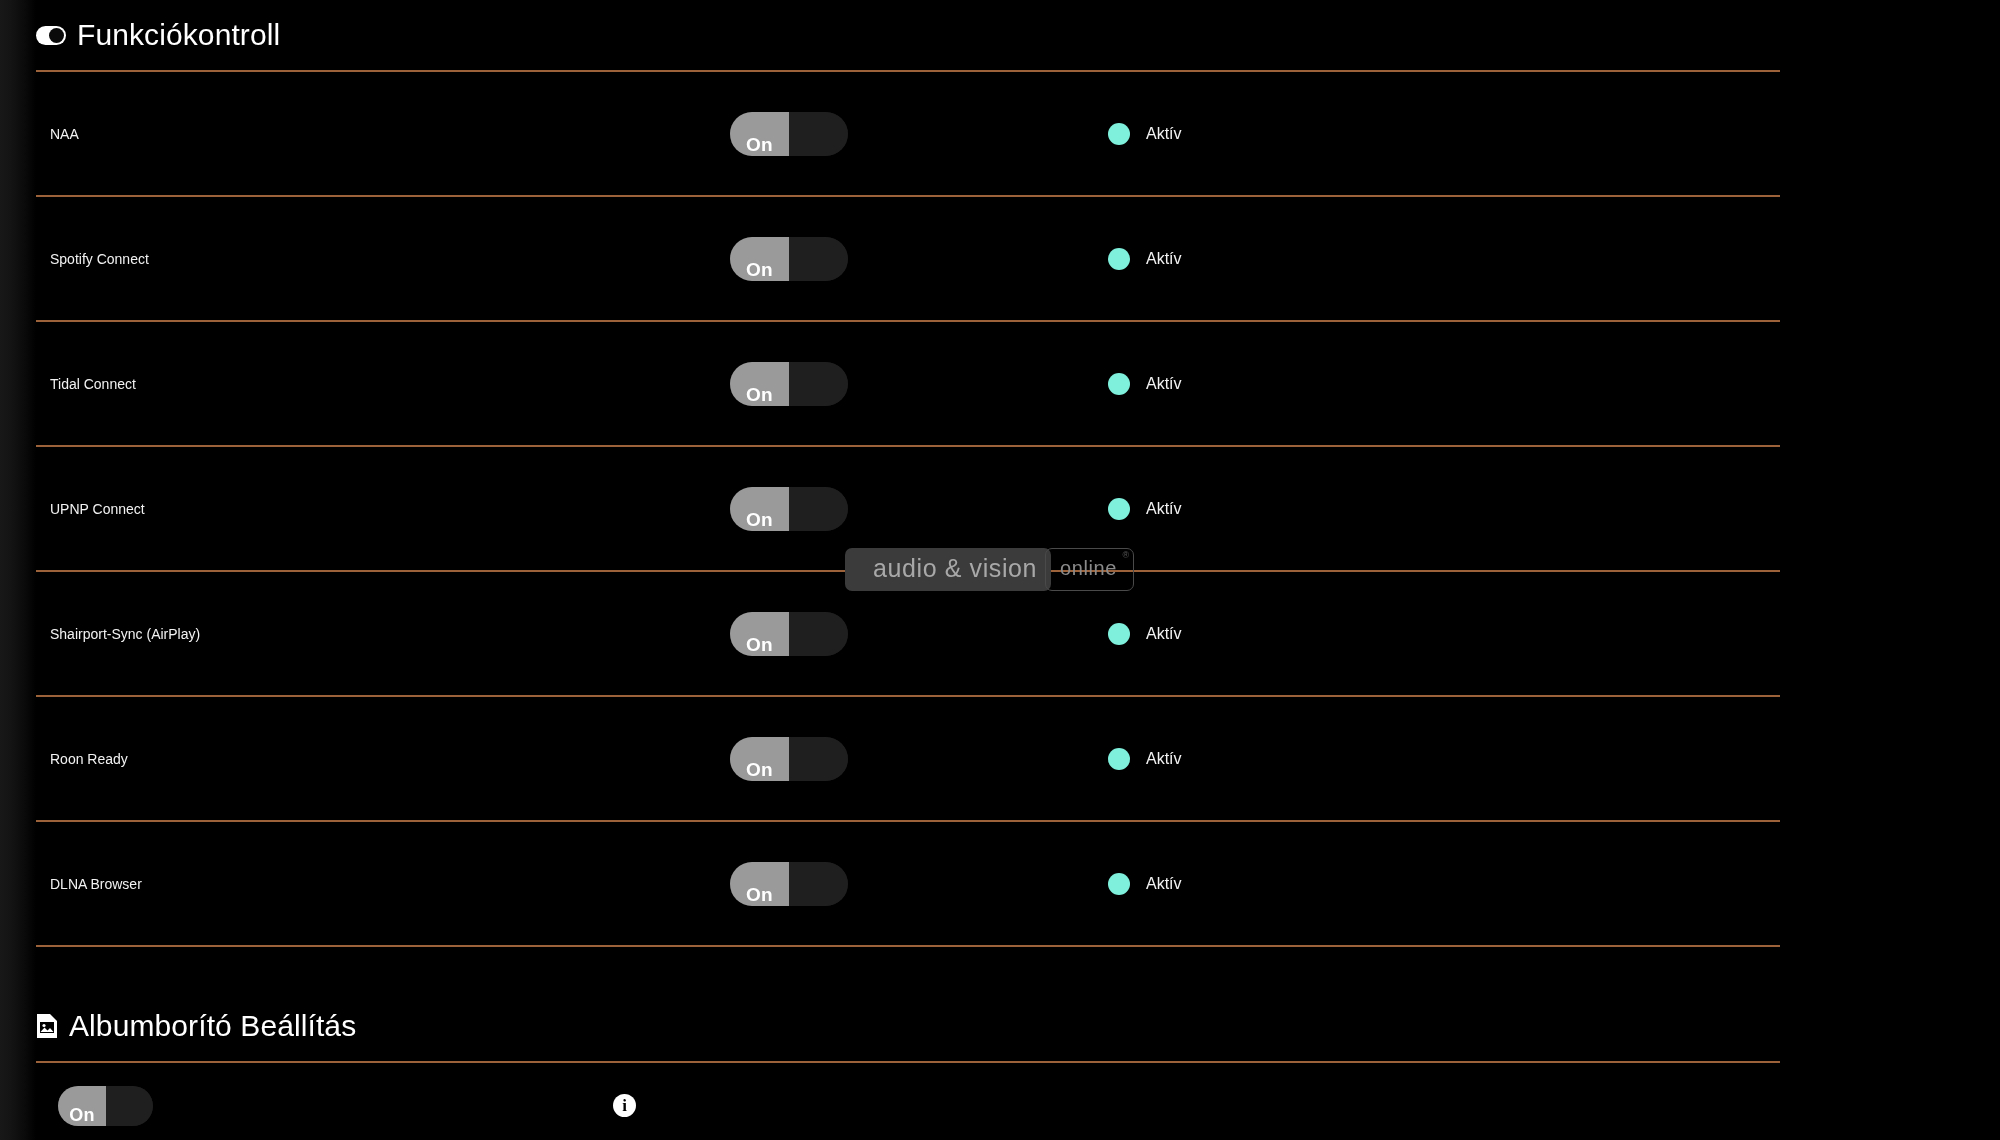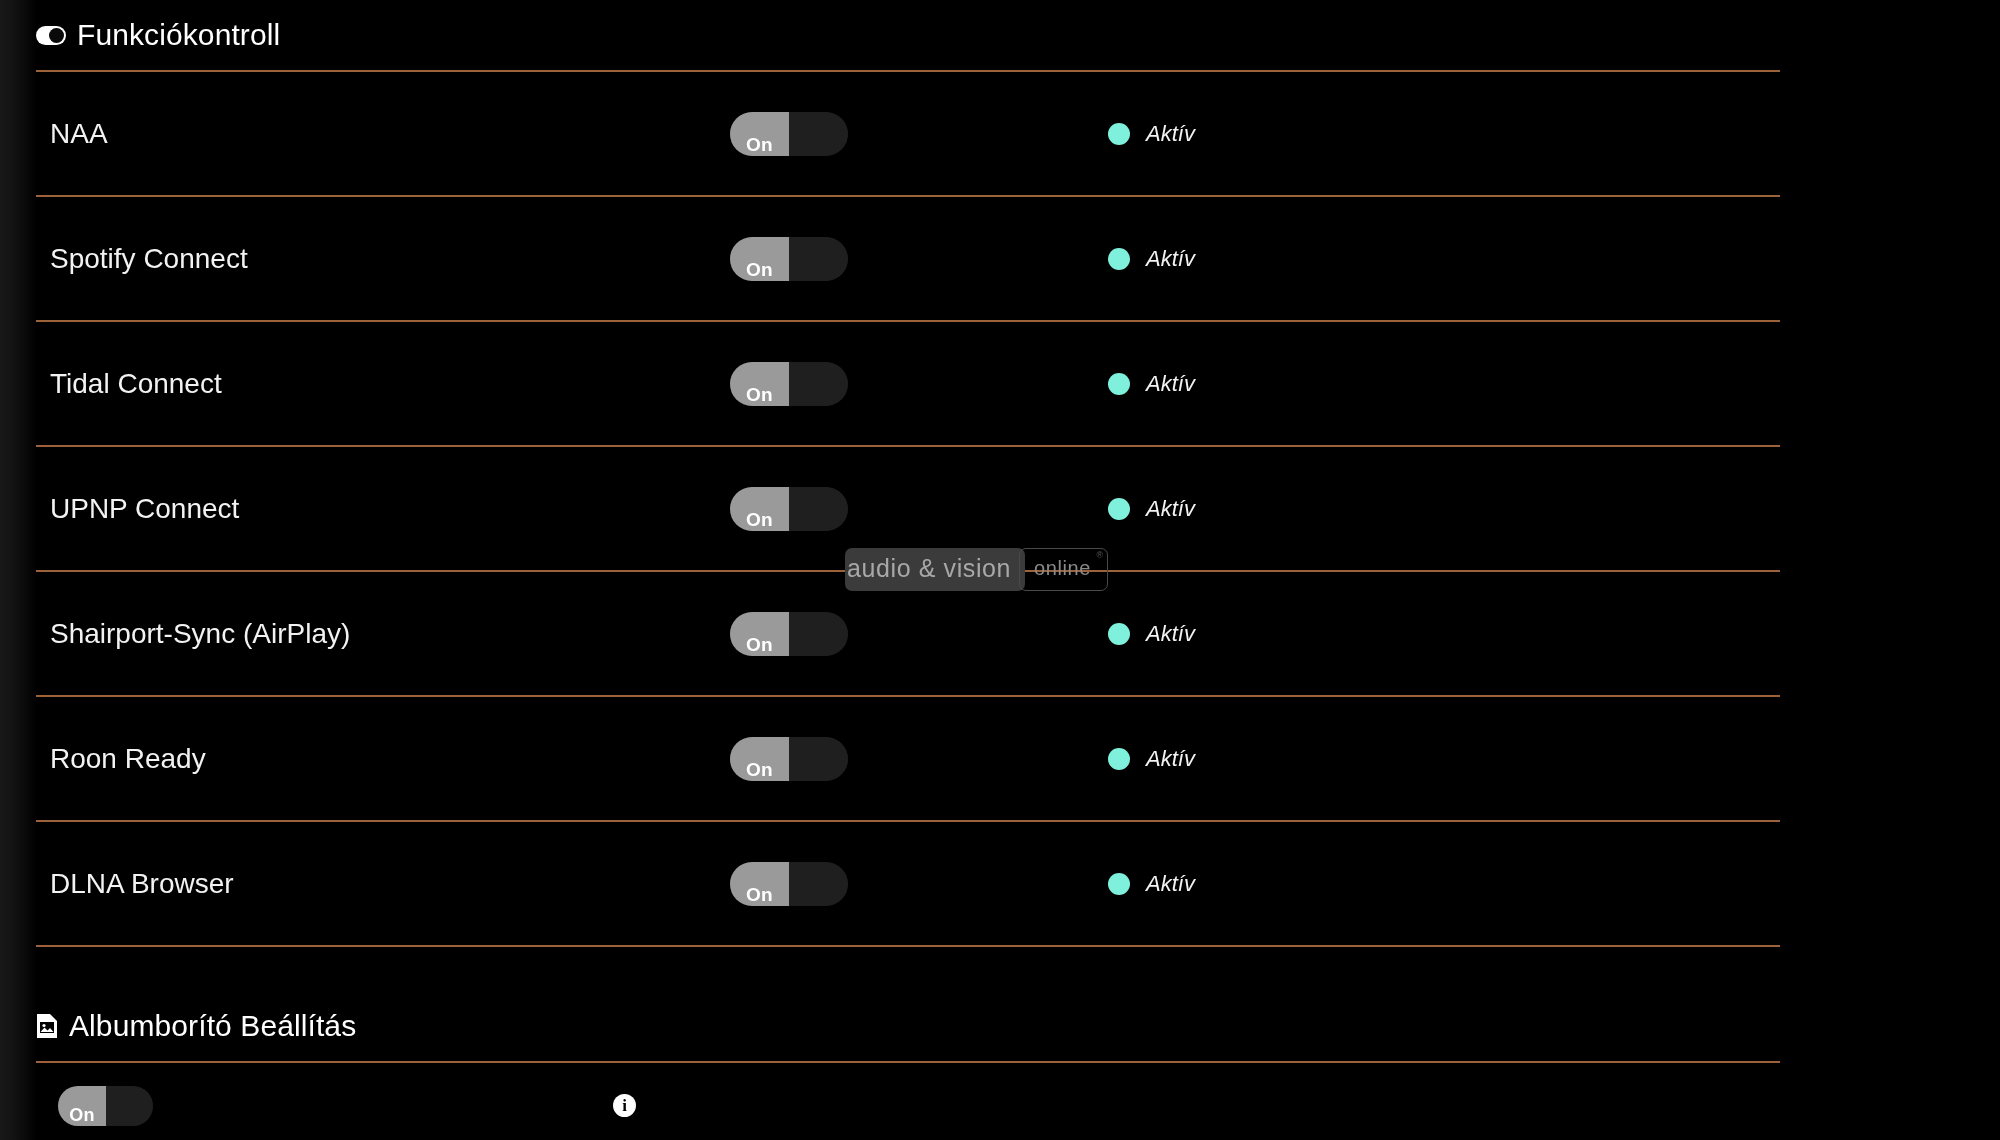"NAA" .feature-row .label { font-size: 28px -> 14px }
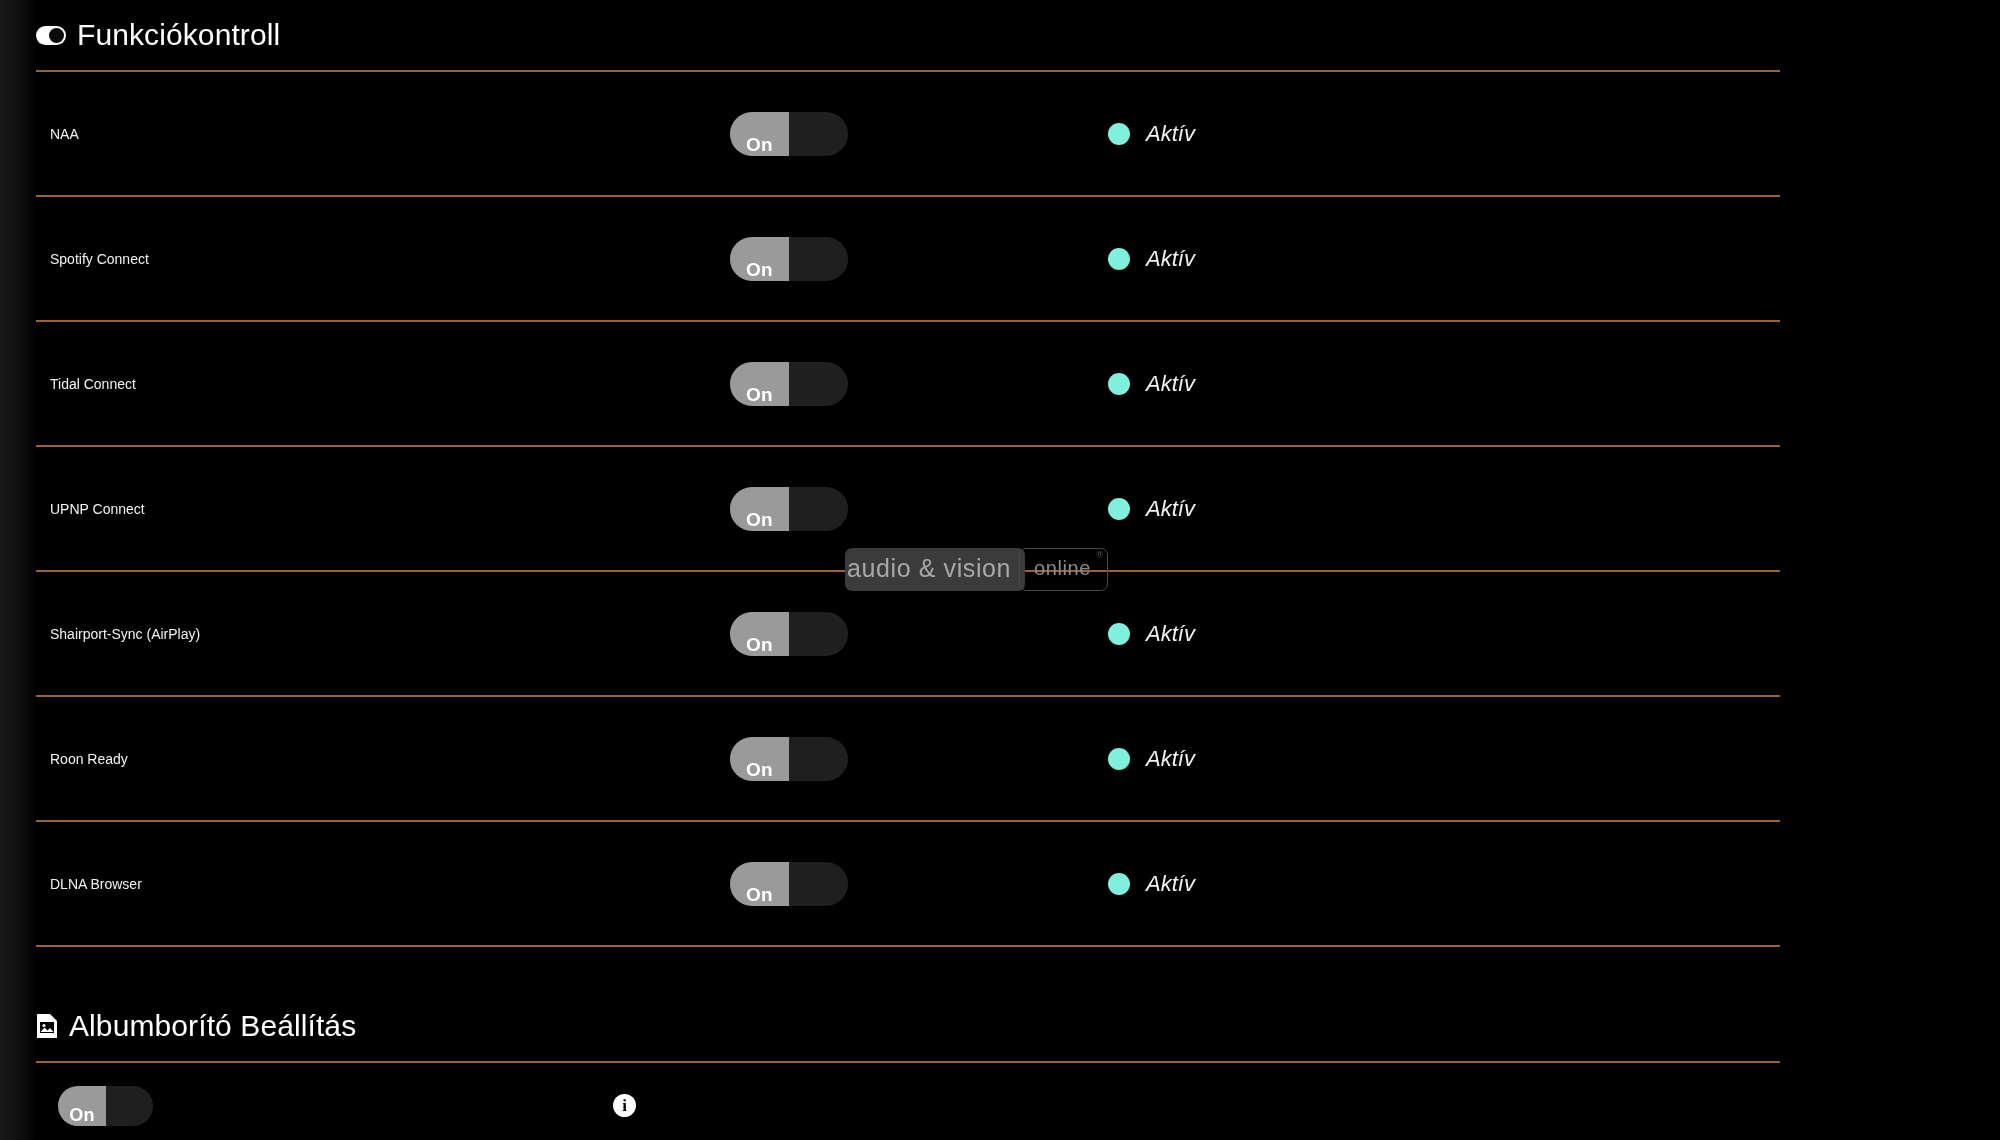"Aktív" .status .status-text { font-size: 22px -> 16px; font-style: italic -> none }
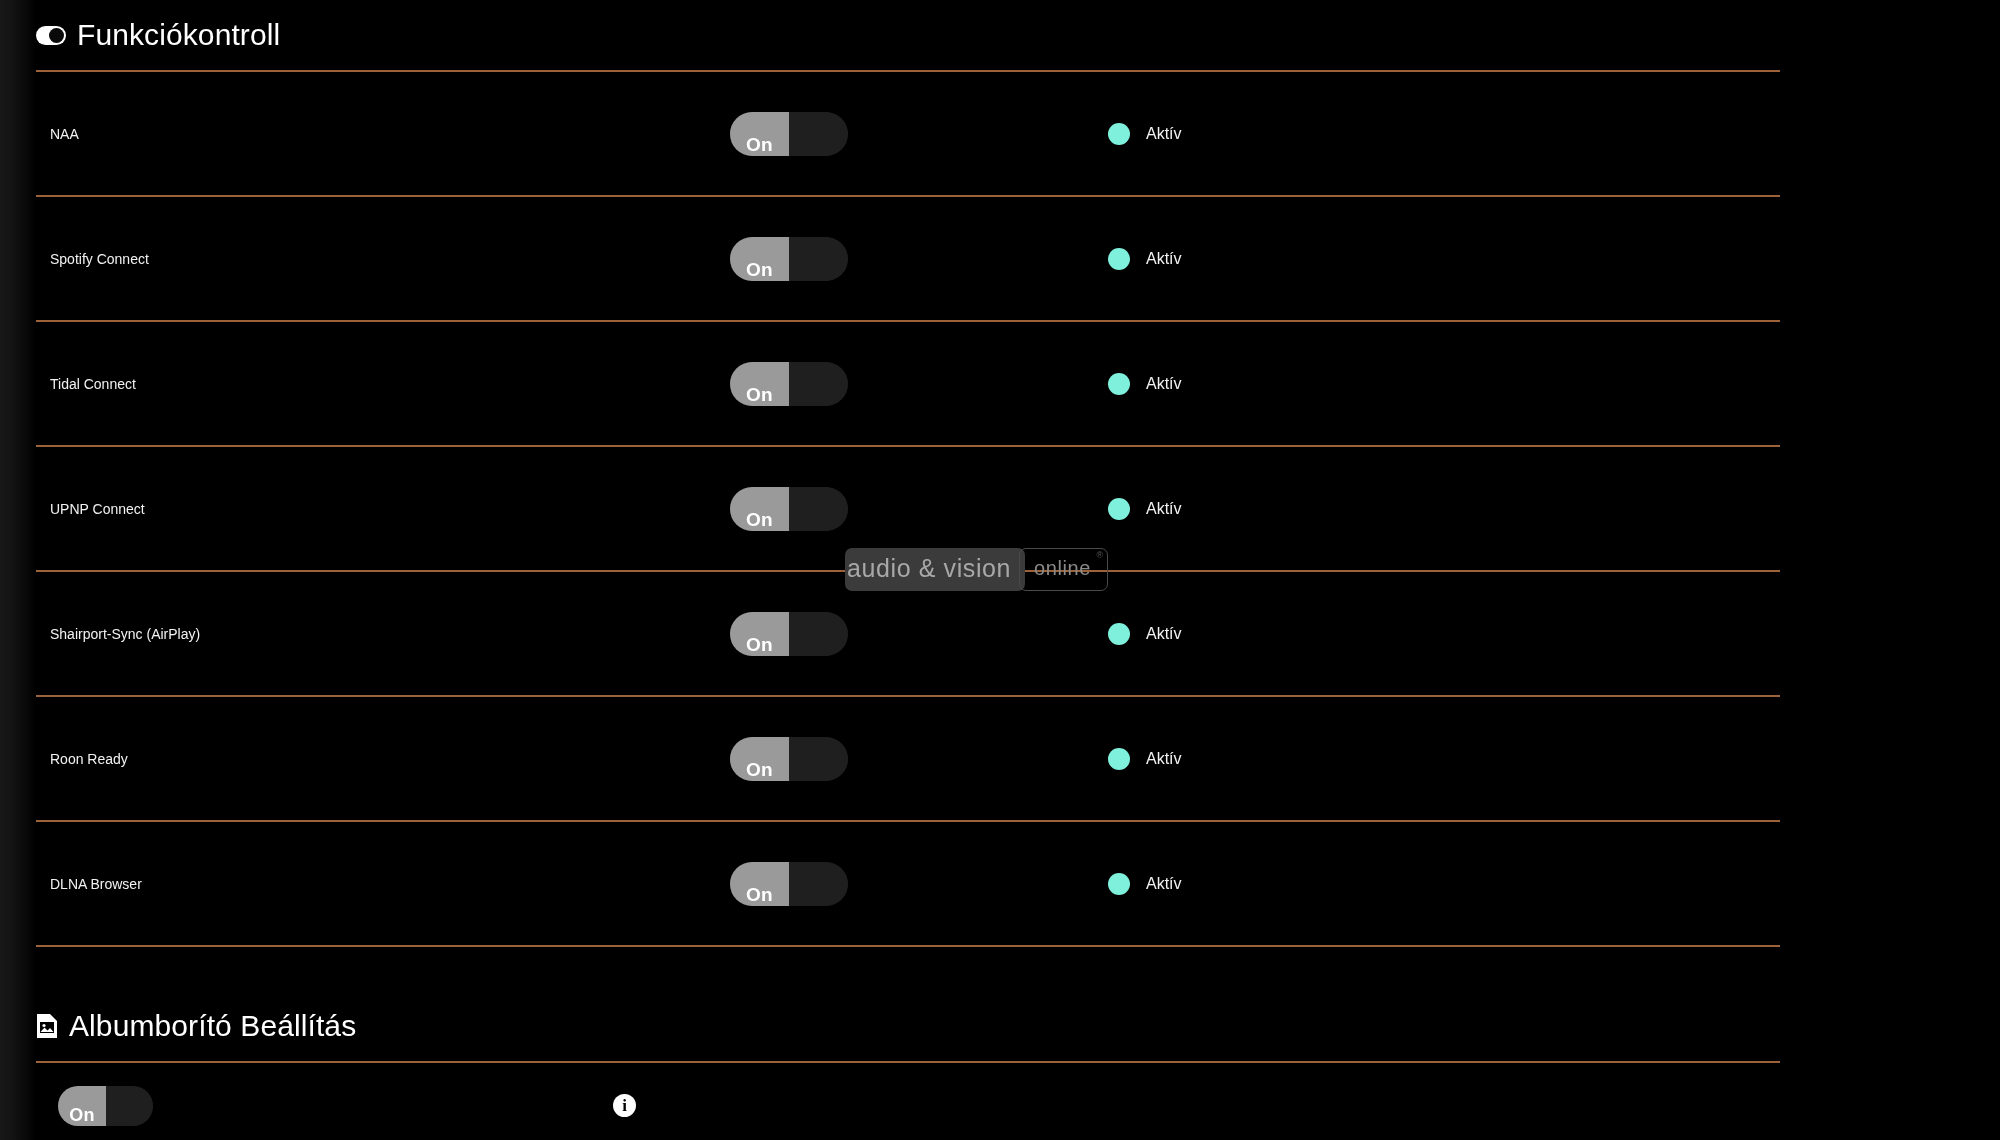"audio & vision" .watermark .wm-left { padding: 6px 14px 8px 2px -> 6px 14px 8px 28px }
